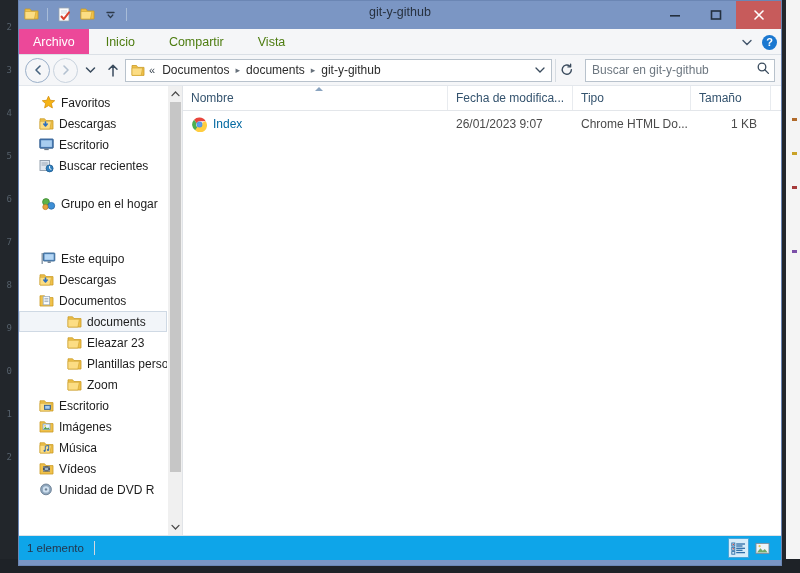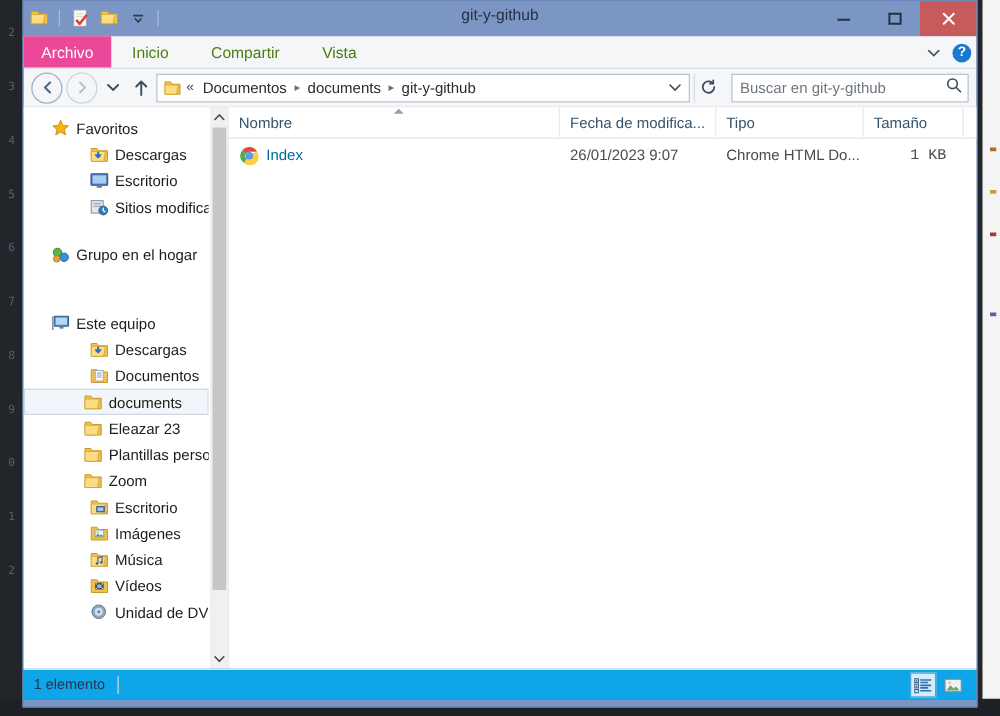"Descargas" .l1 { padding-left: 52px -> 19px }
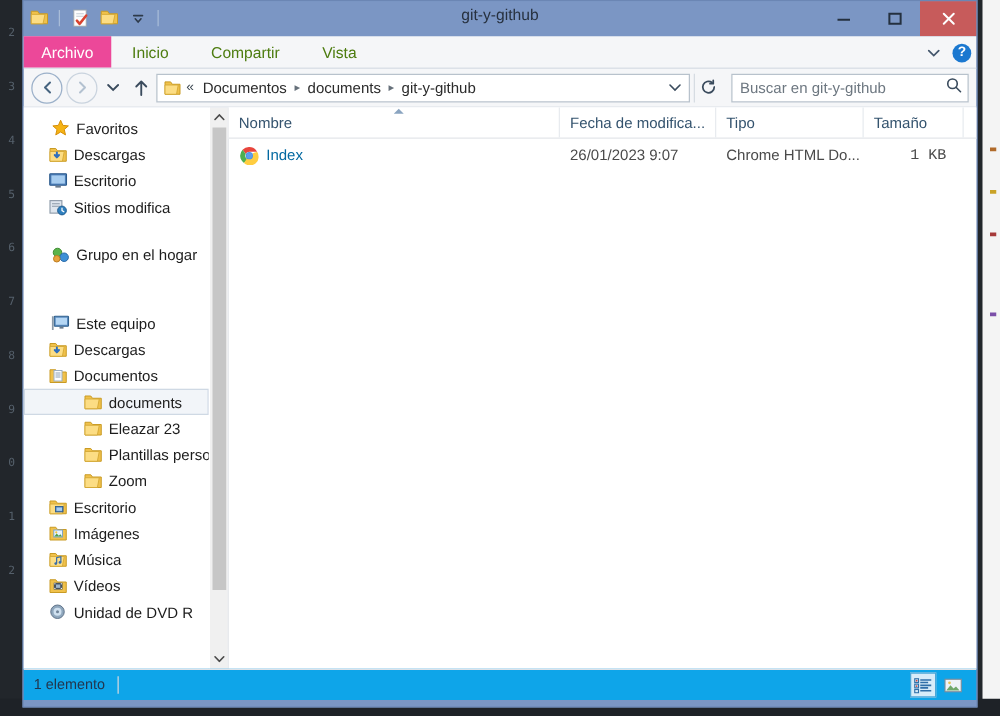"1 KB" .fcell.num { font-family: Liberation Mono, monospace -> none }
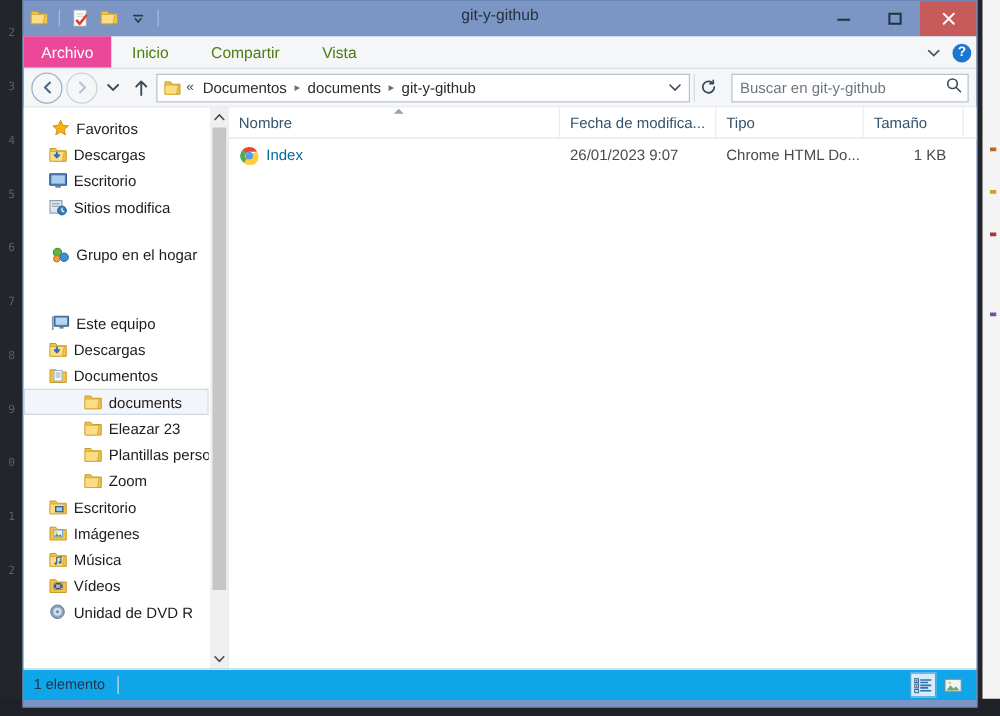"Sitios modifica" span { text: Sitios modifica -> Buscar recientes }
